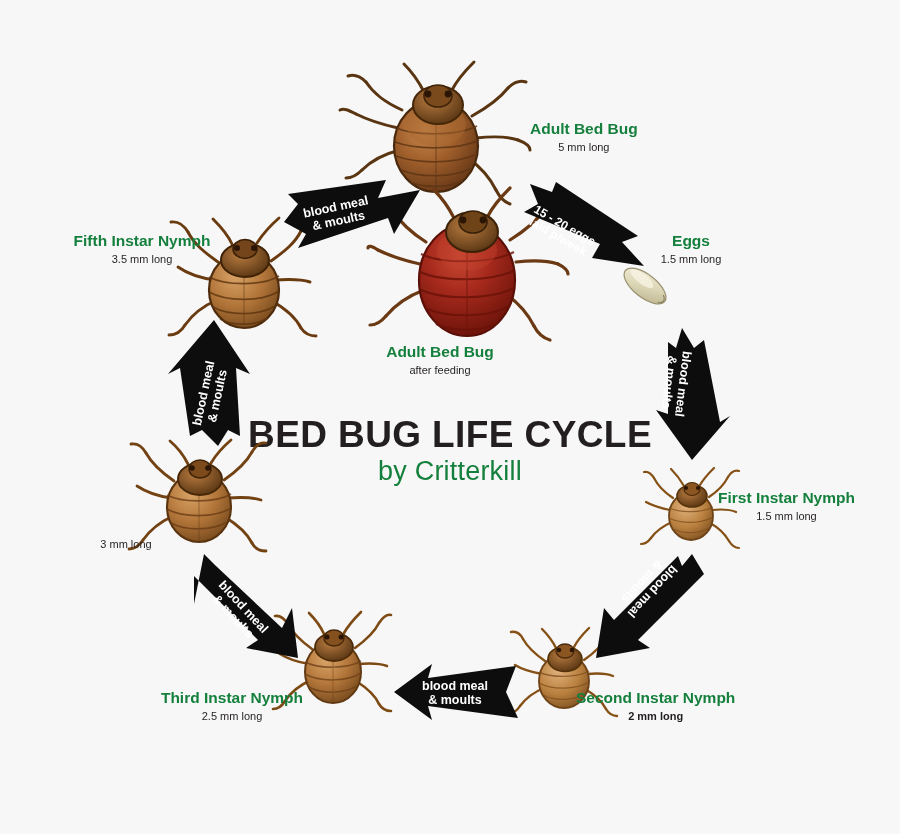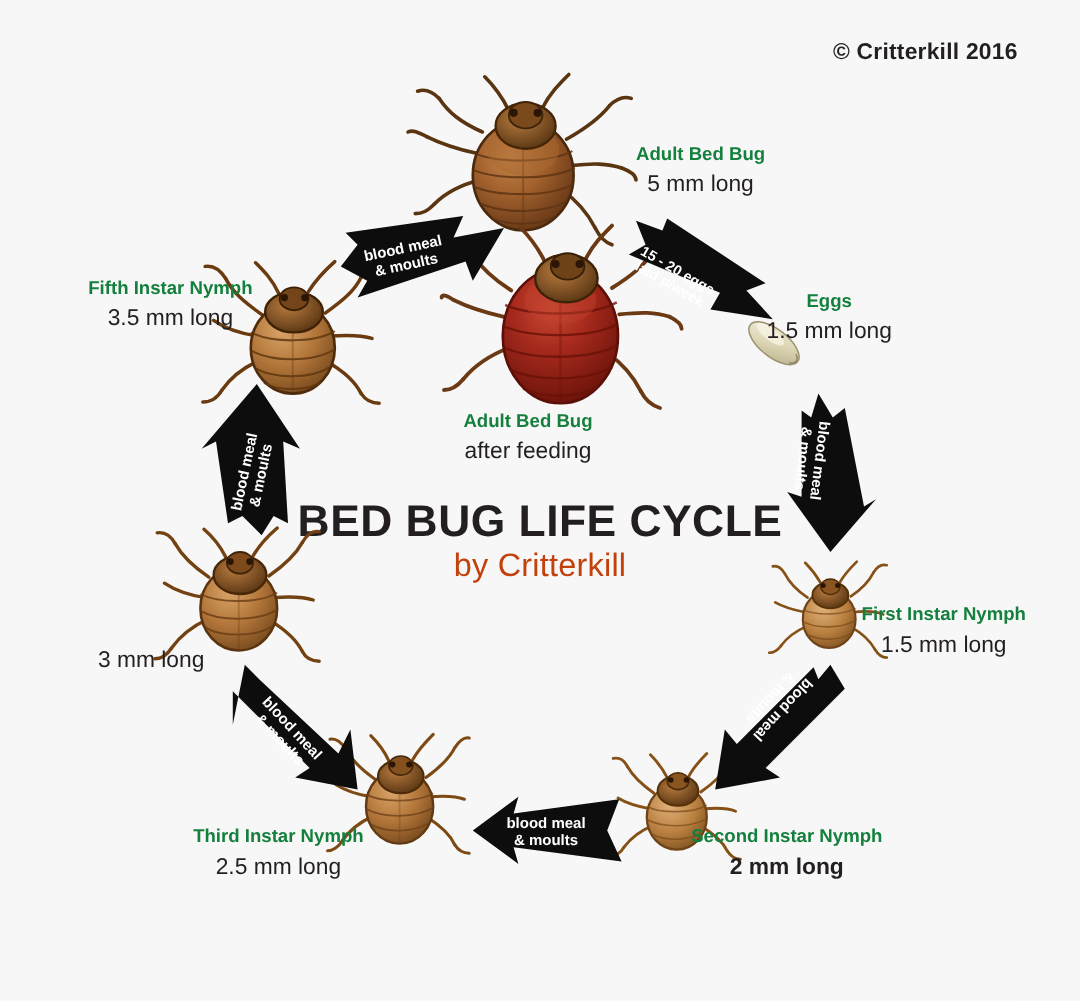"© Critterkill 2016" div.copyright { html: <div>© Critterkill 2016</div> -> none }
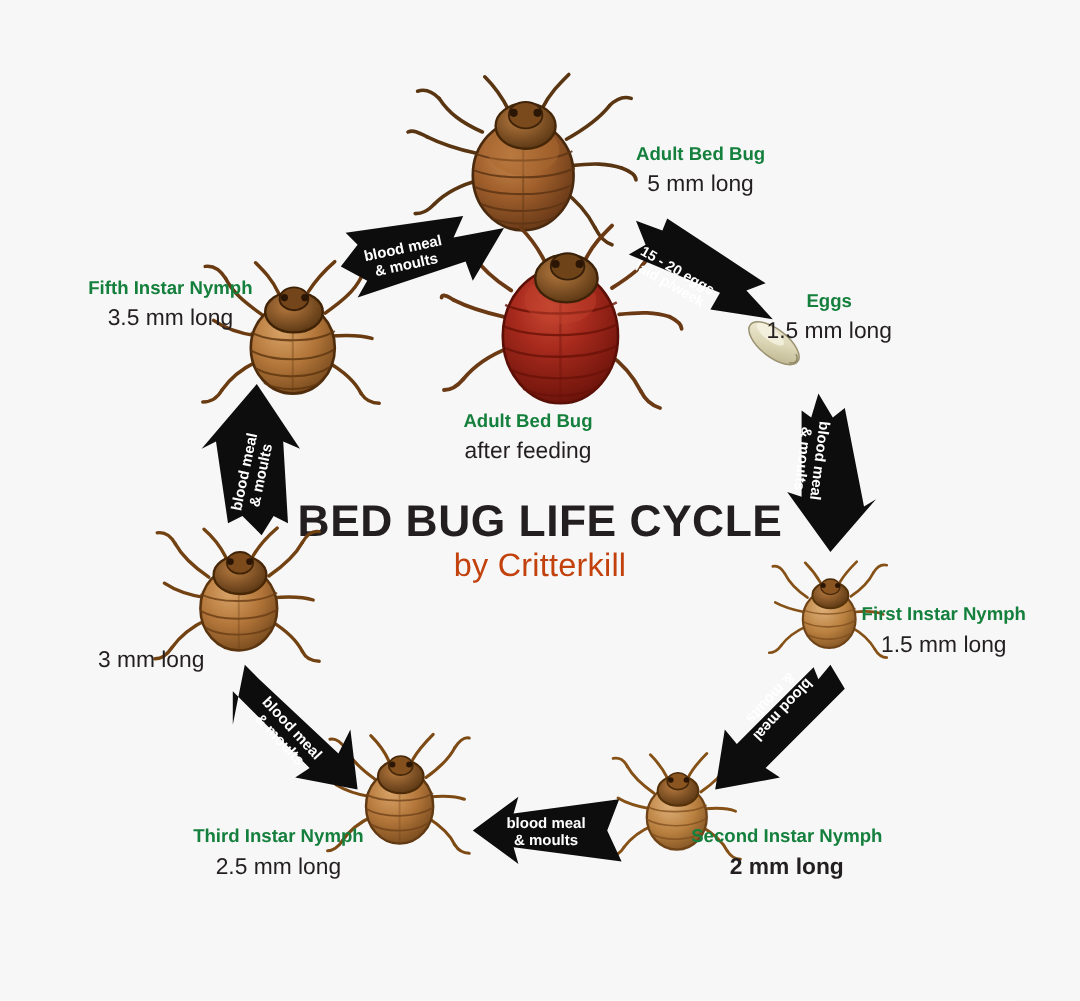"5 mm long" .stage-label .size { font-size: 19px -> 11px }
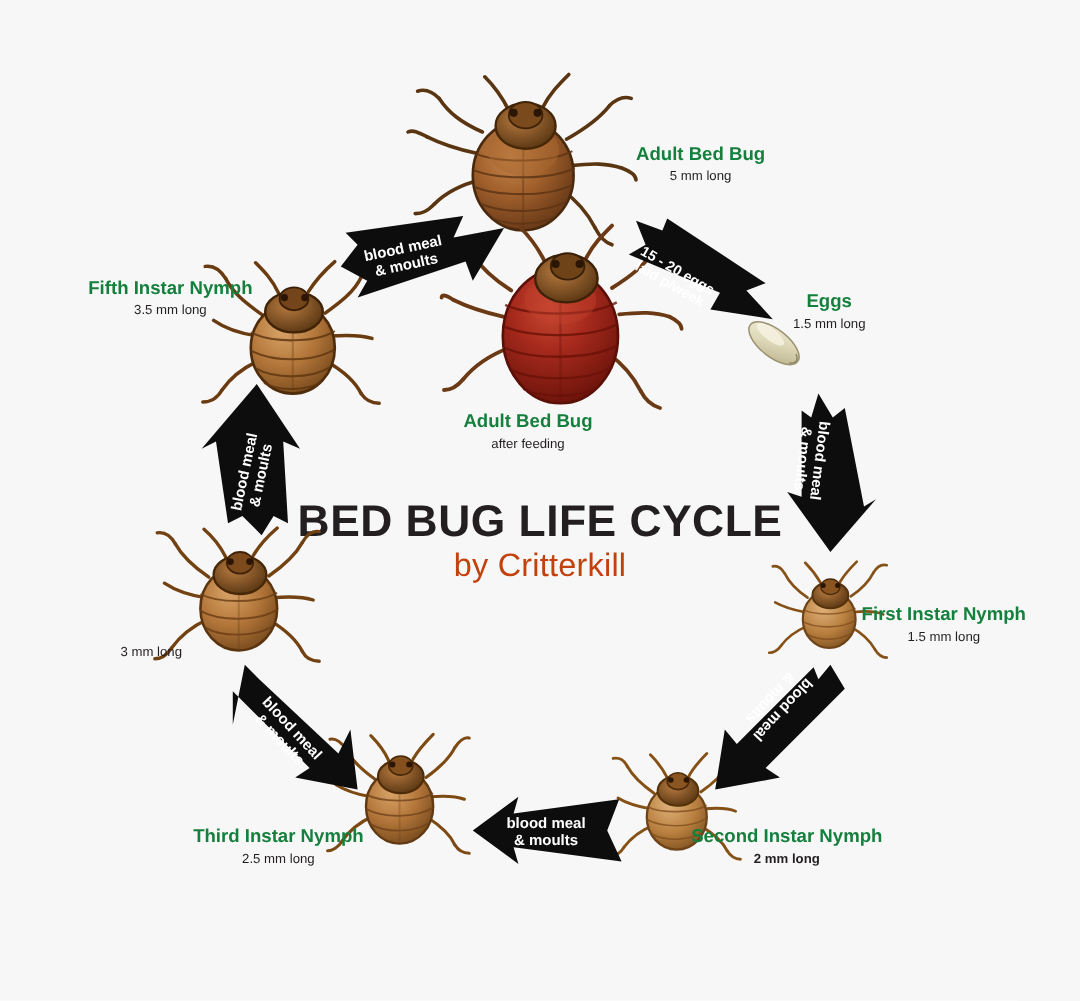"Eggs" div.stage-label { top: 241px -> 230px }
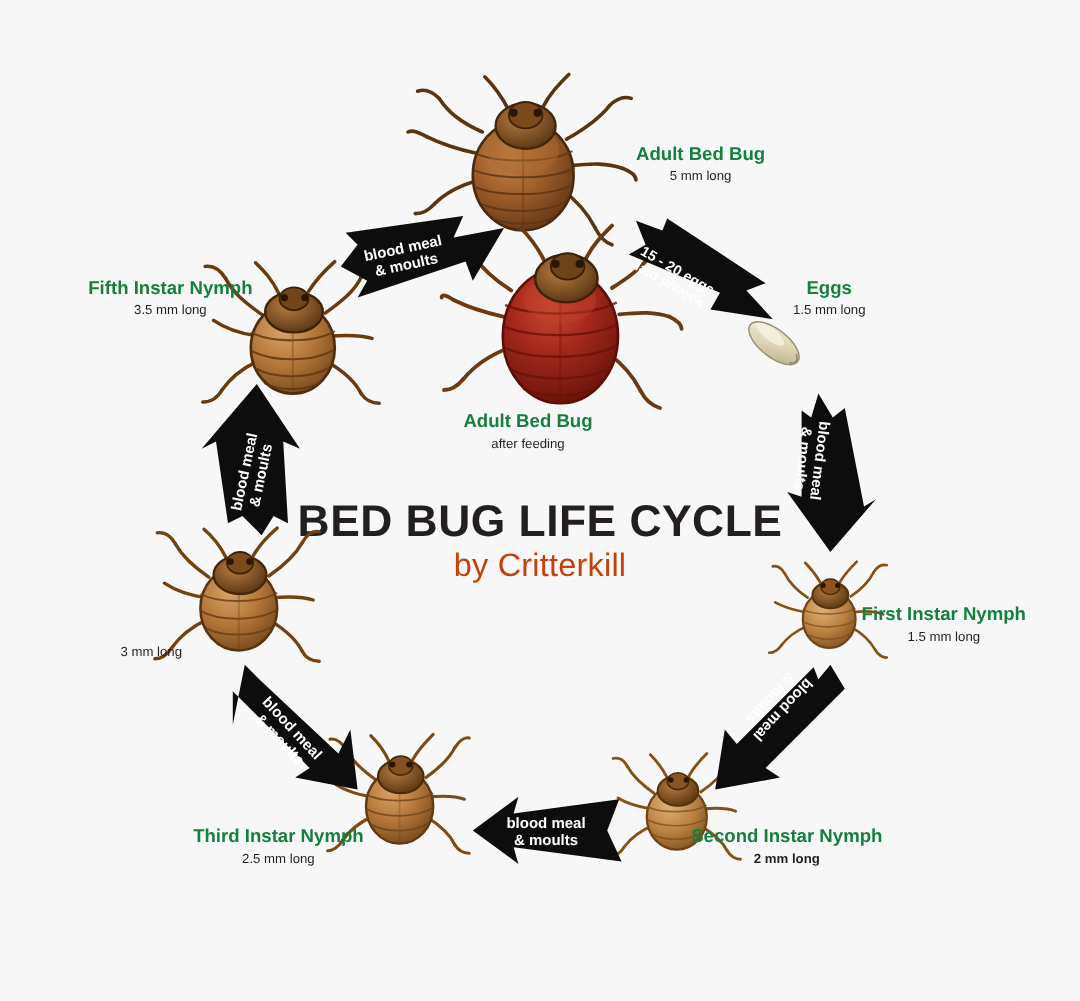"by Critterkill" .title-sub { color: #c2410c -> #15803d }
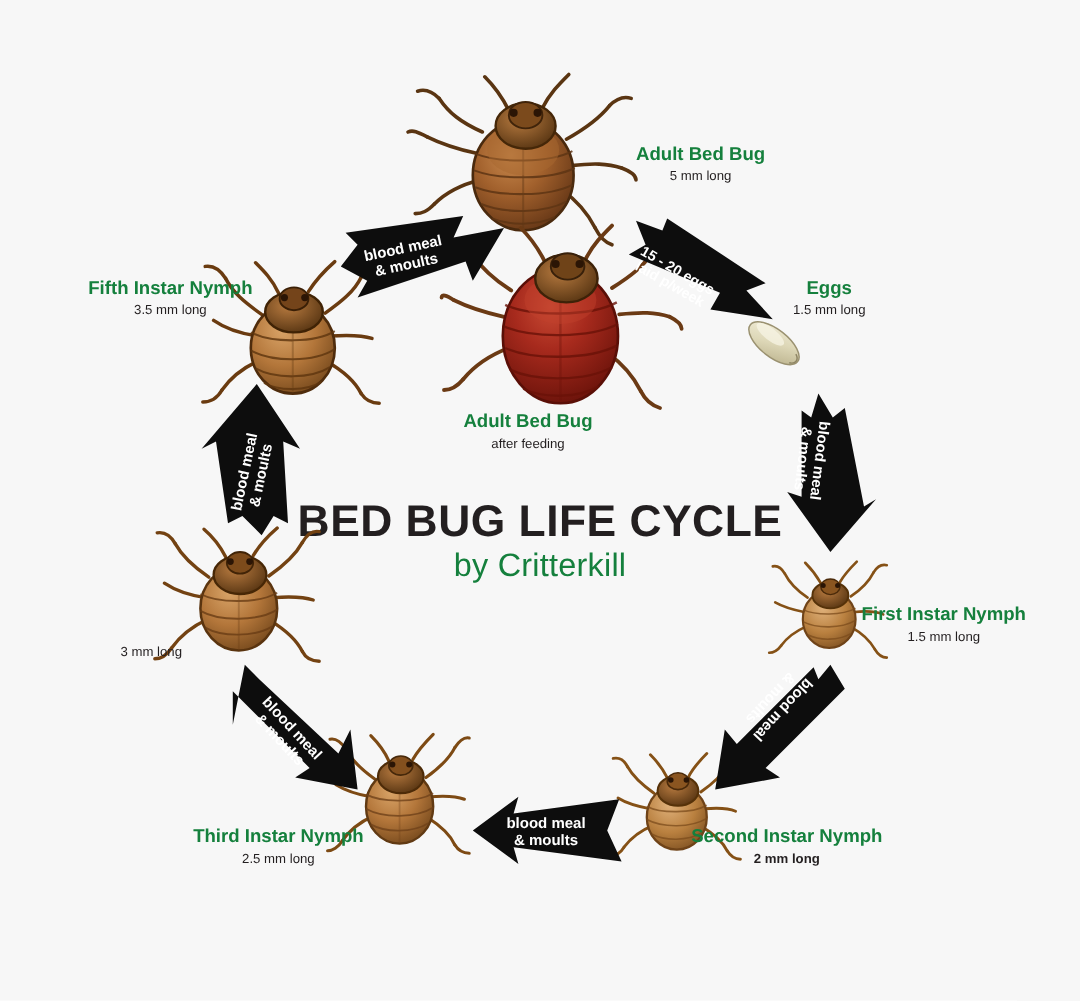"First Instar Nymph" div.stage-label { top: 502px -> 487px }
